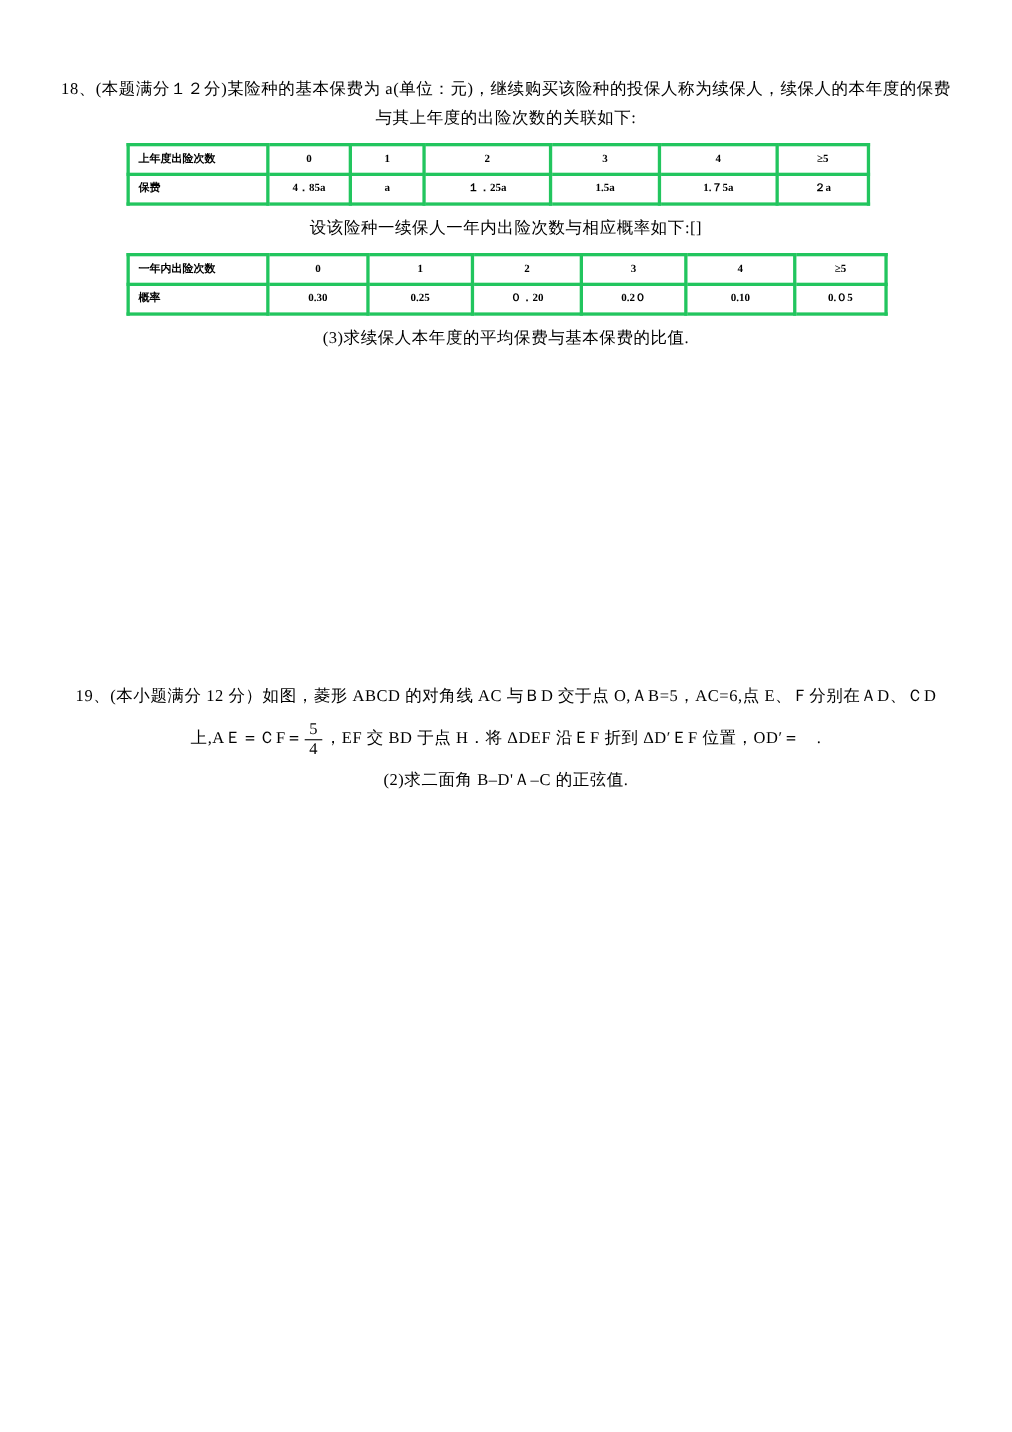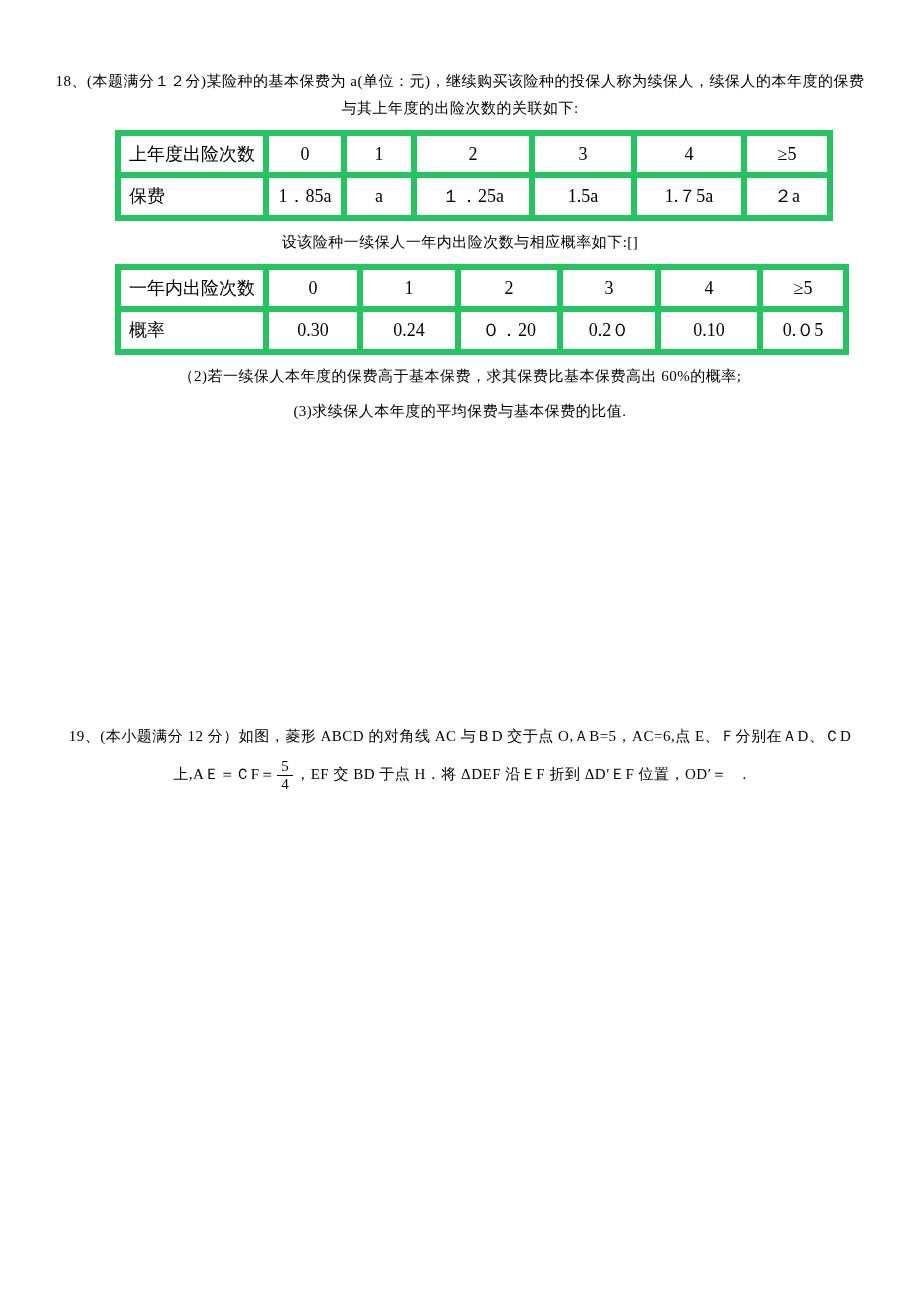"上年度出险次数" td { border: 6px solid #22c55e -> 3px solid #22c55e; font-size: 18px -> 10px; font-weight: none -> bold }
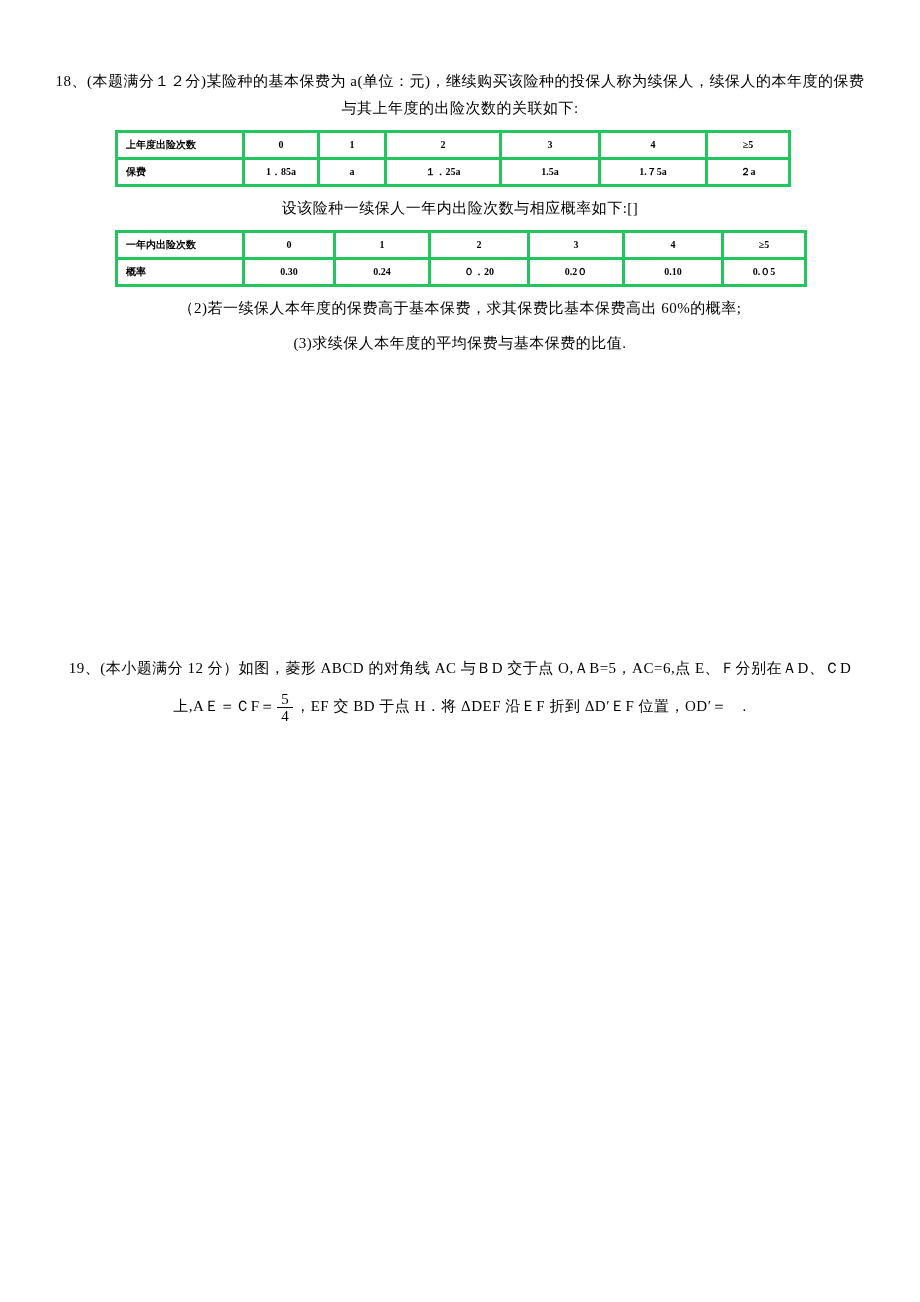"1．85a" td.col-0 { text: 1 -> 4 }
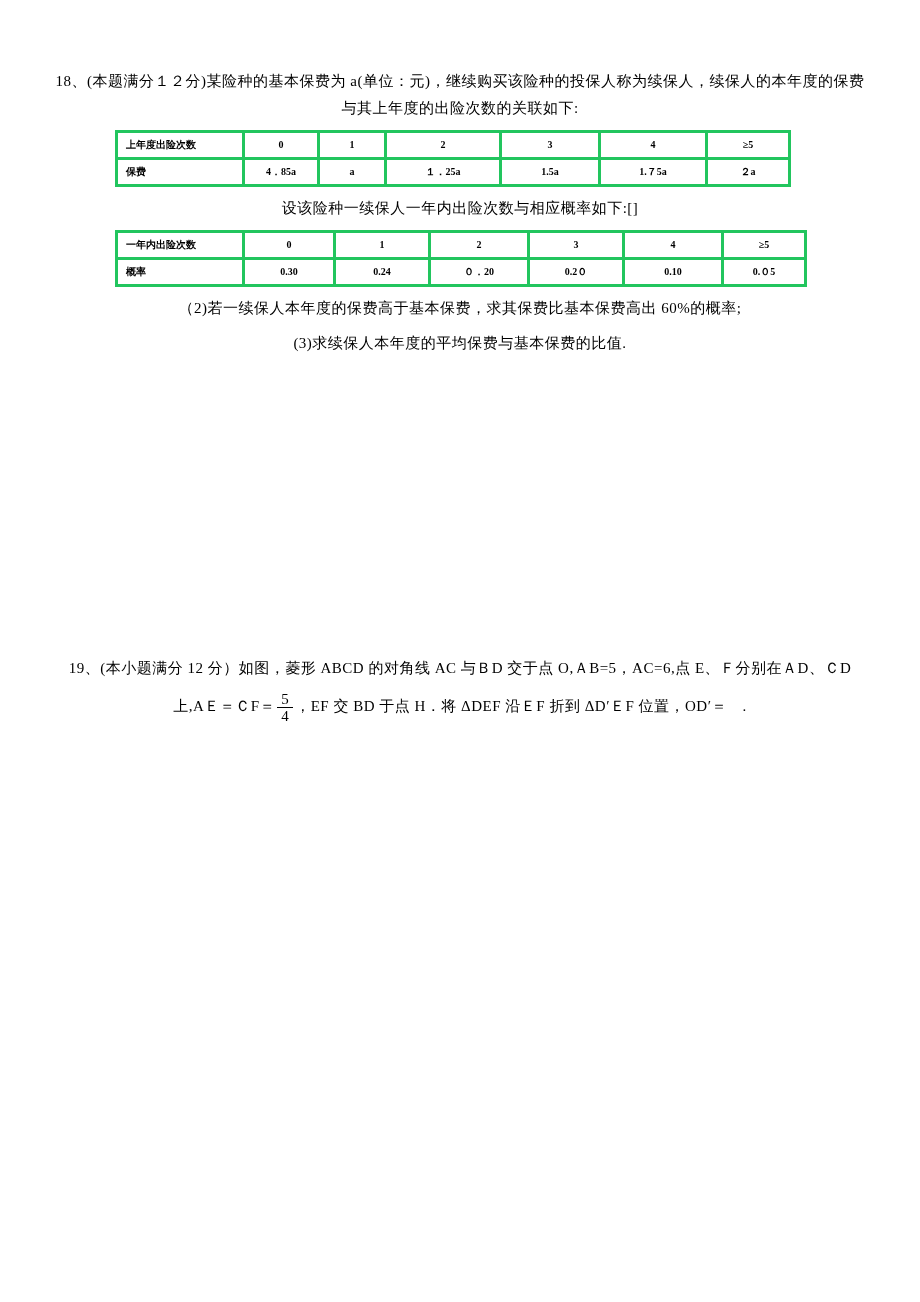"0.24" td.p-col-1 { text: 0.24 -> 0.25 }
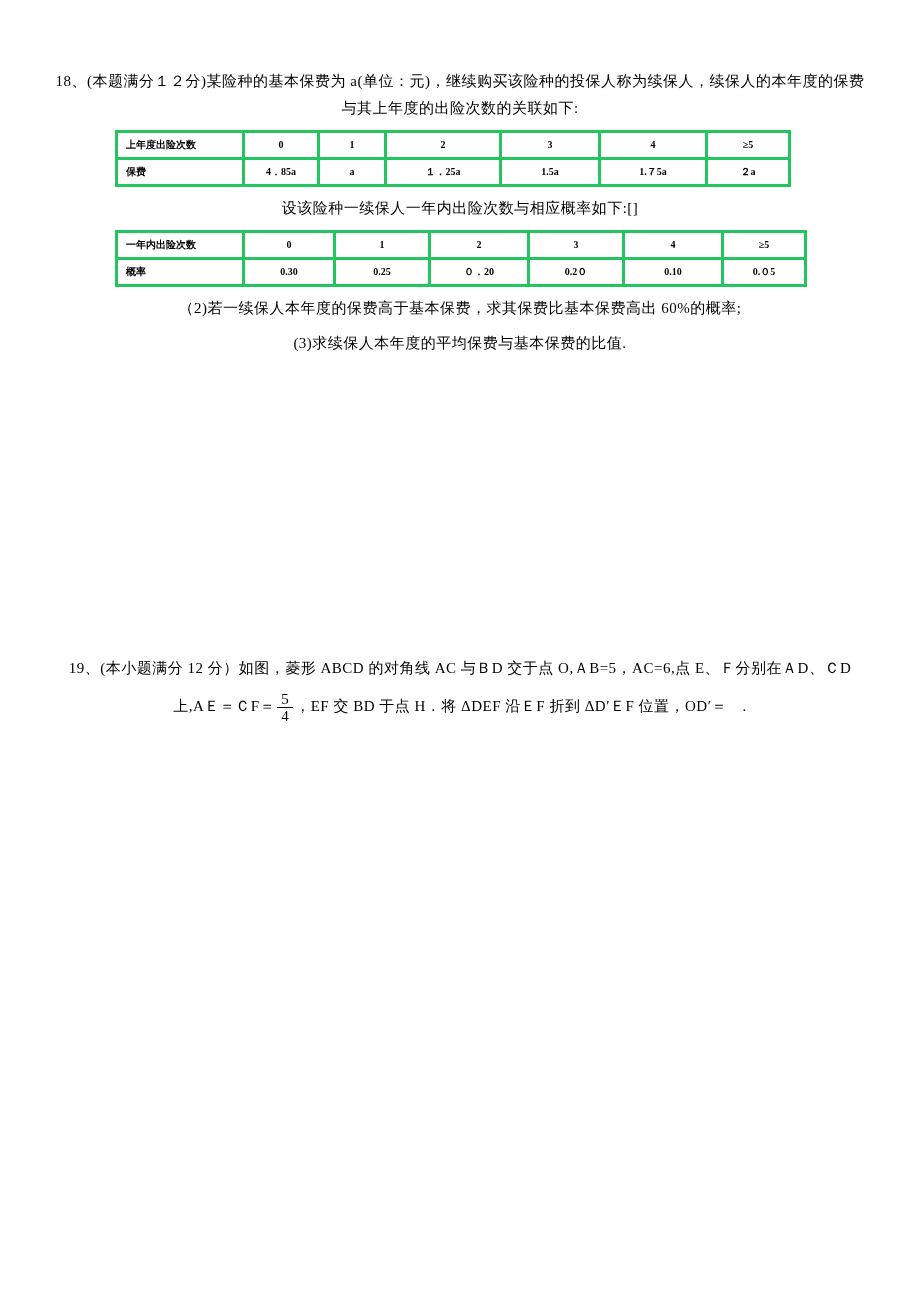"（2)若一续保人本年度的保费高于基本保费，求其保费比基本保费高出 60%的概率;" p.para { html: <p>（2)若一续保人本年度的保费高于基本保费，求其保费比基本保费高出 60%的概率;</p> -> none }
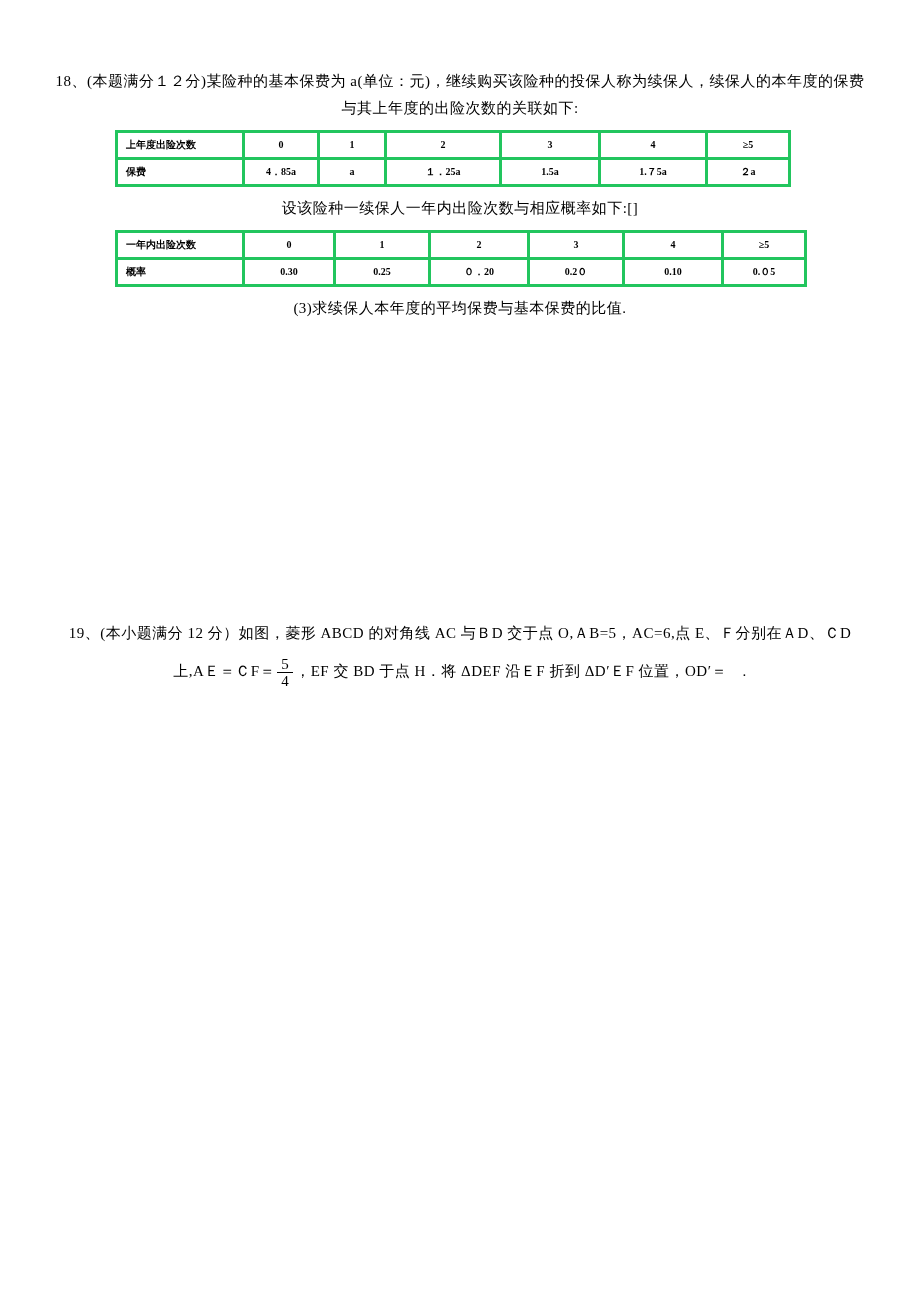"(2)求二面角 B–D'Ａ–C 的正弦值." p.para { html: none -> <p>(2)求二面角 B–D'Ａ–C 的正弦值.</p> }
